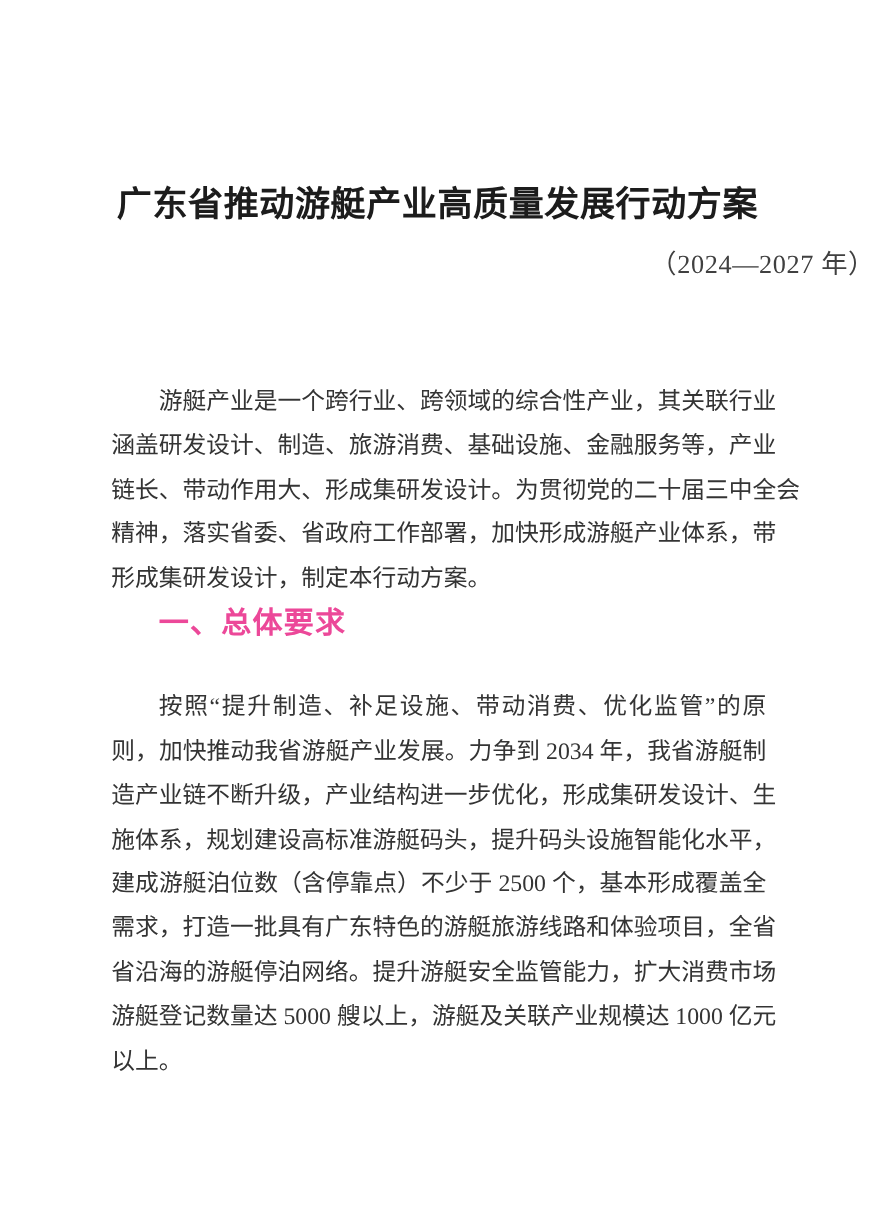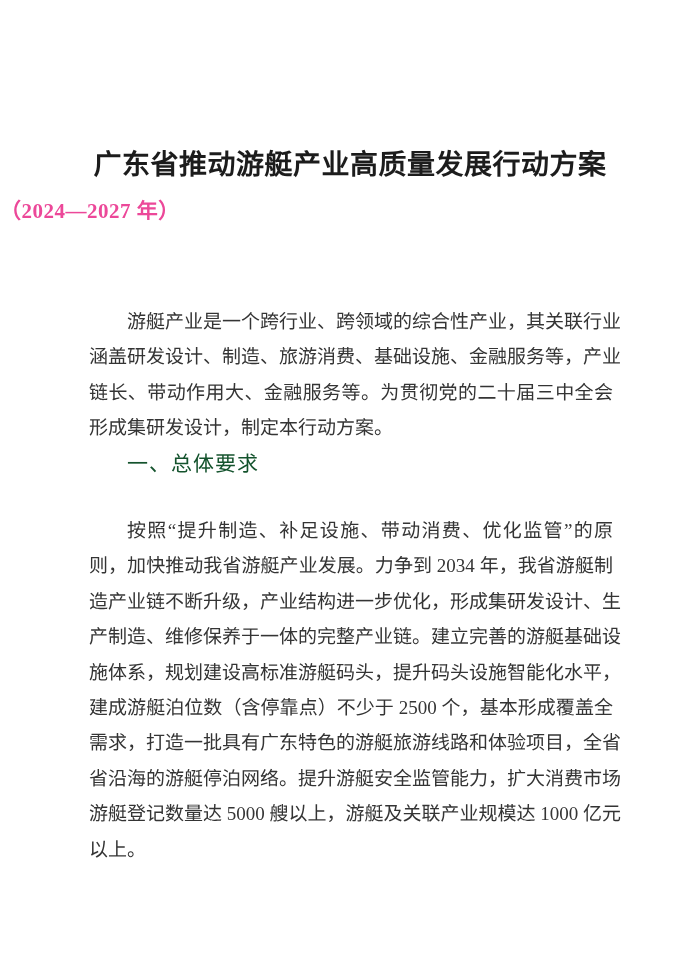"（2024—2027 年）" .doc-subtitle { color: #ec4899 -> #404040; font-weight: bold -> normal; text-align: left -> right }
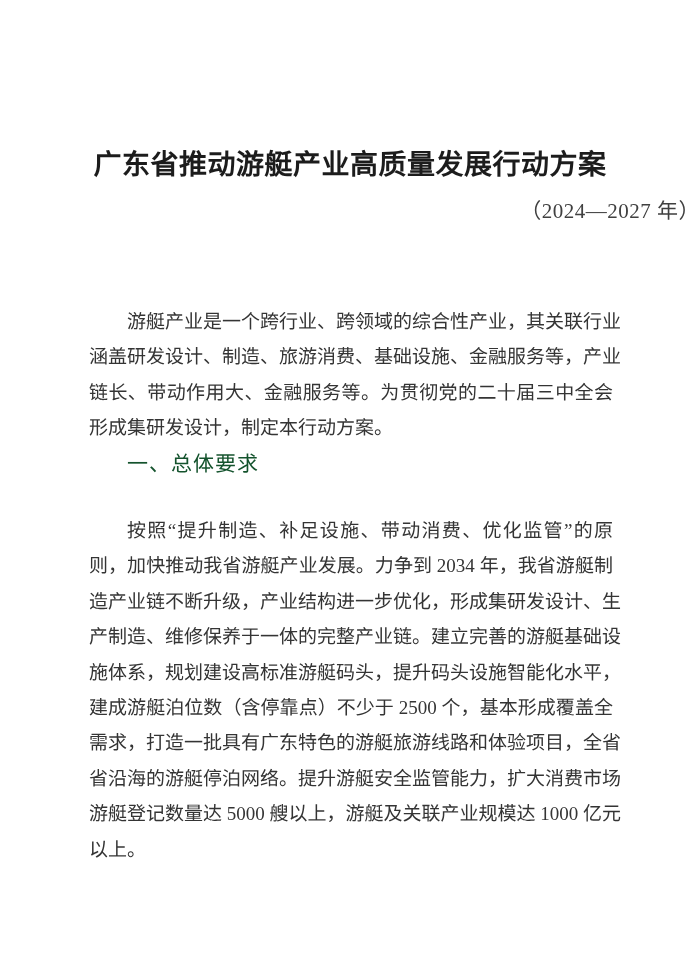"链长、带动作用大、金融服务等。为贯彻党的二十届三中全会" p.line { text: 金融服务等 -> 形成集研发设计 }
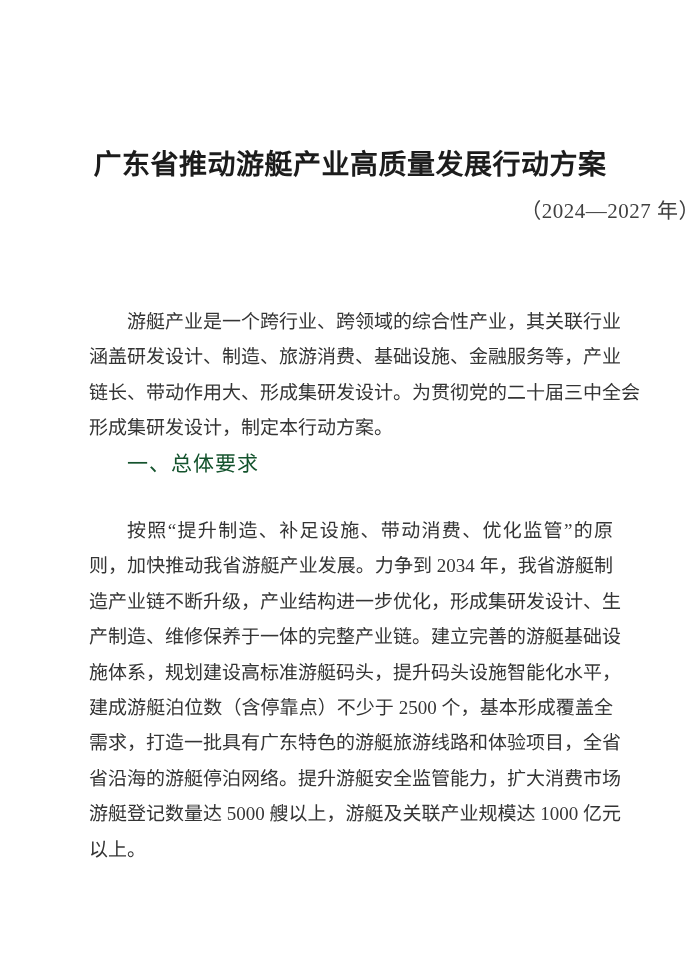"精神，落实省委、省政府工作部署，加快形成游艇产业体系，带" p.line { html: none -> <p>精神，落实省委、省政府工作部署，加快形成游艇产业体系，带</p> }
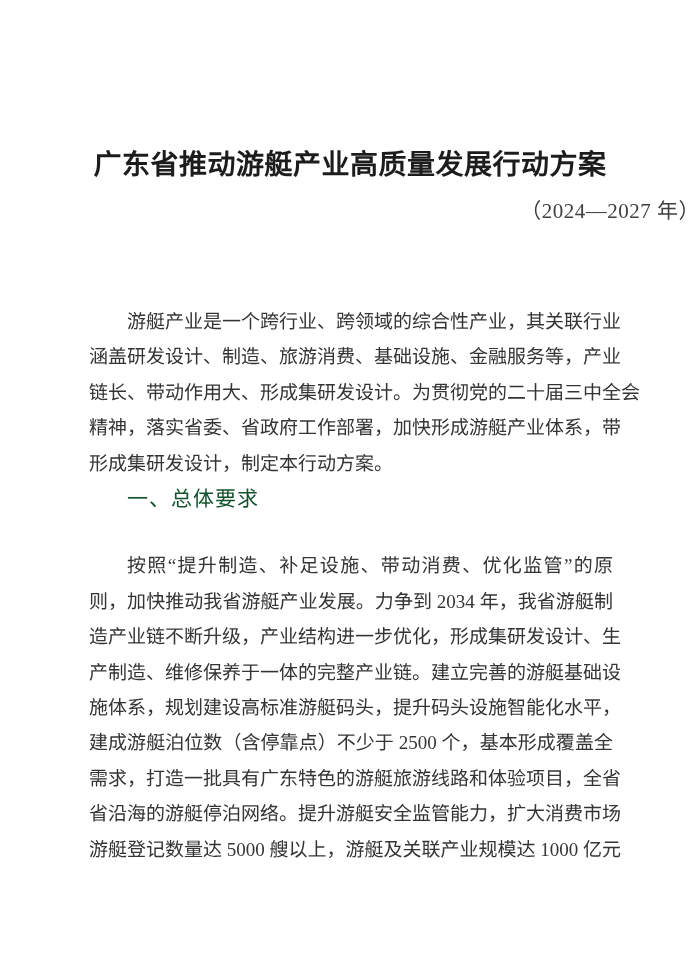"一、总体要求" .section-heading { color: #14532d -> #ec4899; font-size: 21px -> 24px; font-weight: normal -> bold }
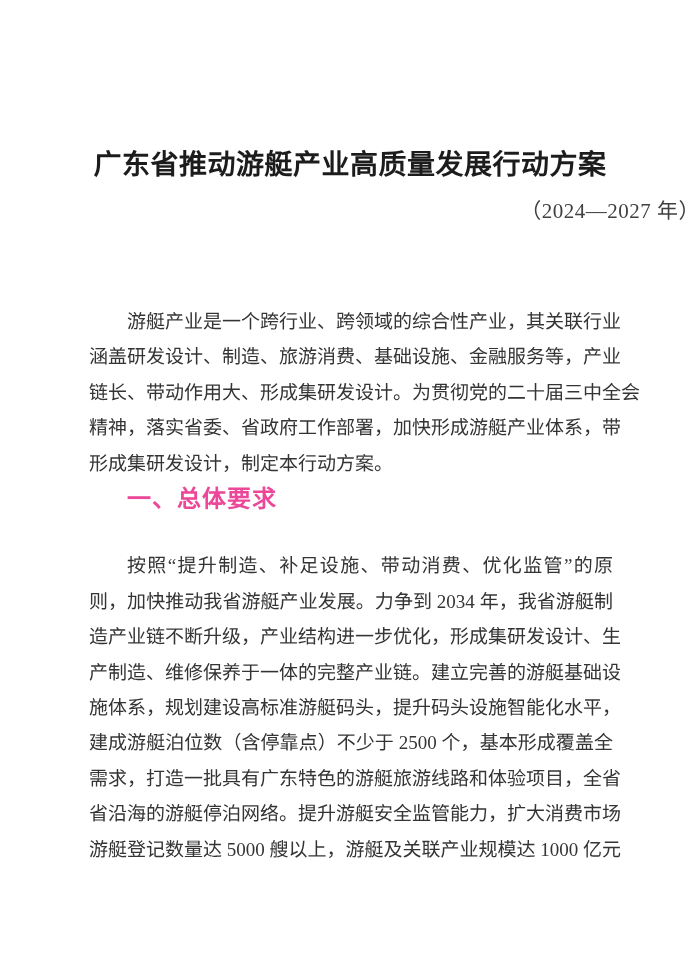"产制造、维修保养于一体的完整产业链。建立完善的游艇基础设" p.line { html: <p>产制造、维修保养于一体的完整产业链。建立完善的游艇基础设</p> -> none }
